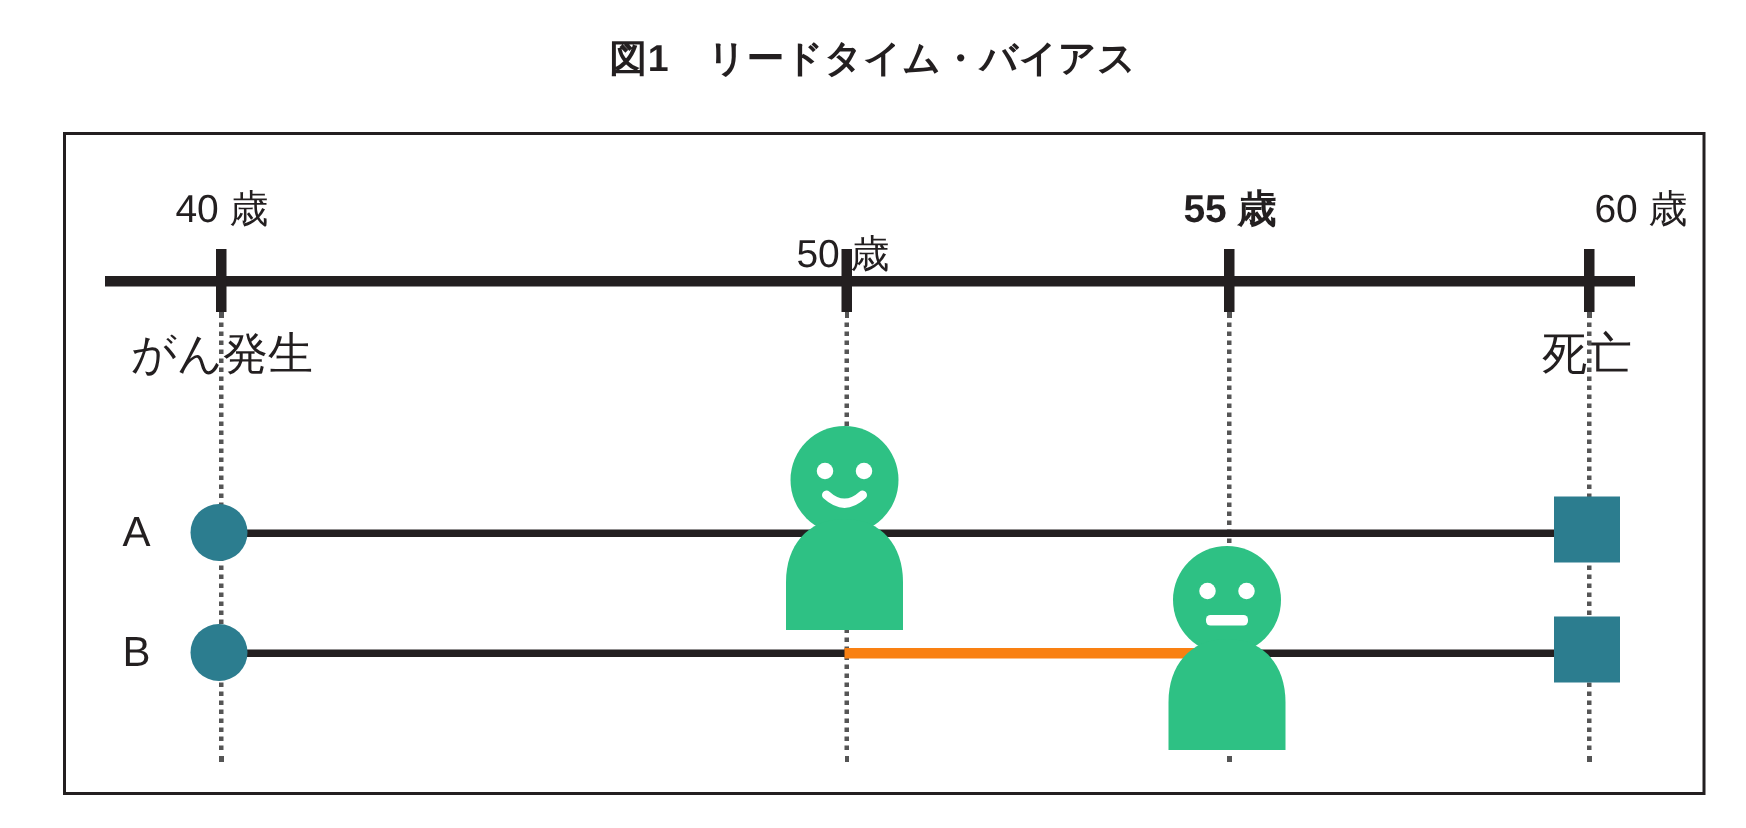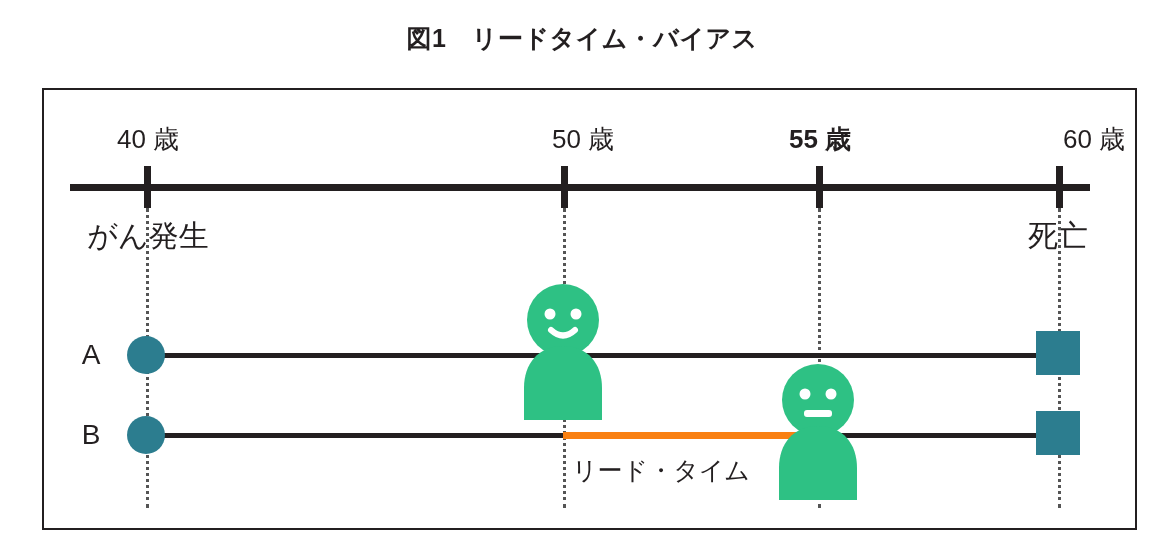"50 歳" div.age-label { left: 541px -> 520px; margin-top: none -> 30px }
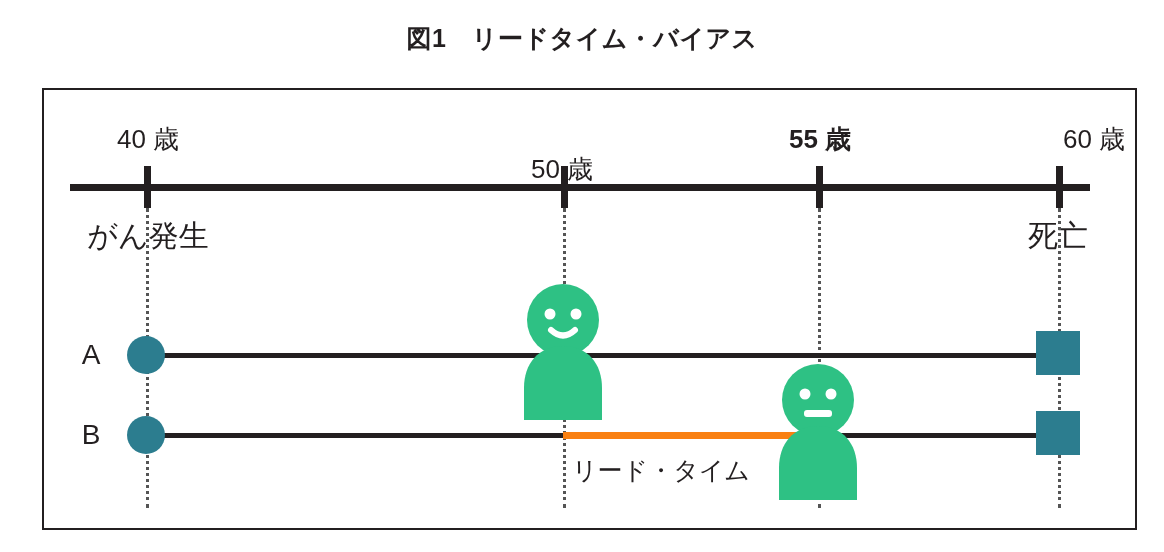"リード・タイム" div.lead-time-label { html: <div>リード・タイム</div> -> none }
